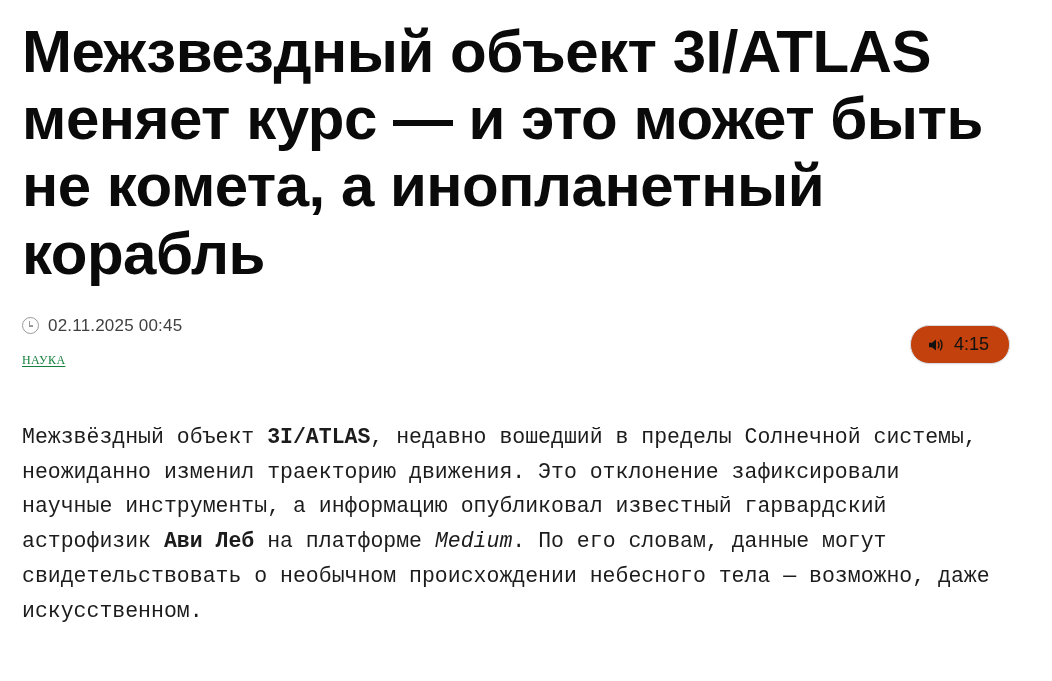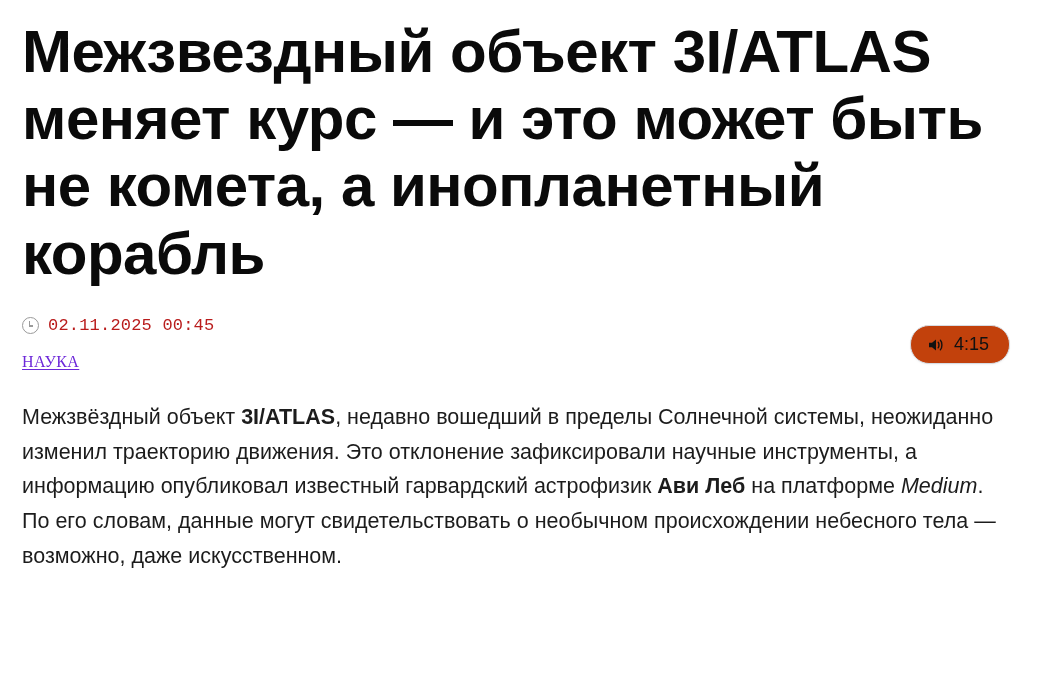"02.11.2025 00:45" .timestamp { color: #b91c1c -> #404040; font-family: Liberation Mono, monospace -> Liberation Sans, sans-serif }
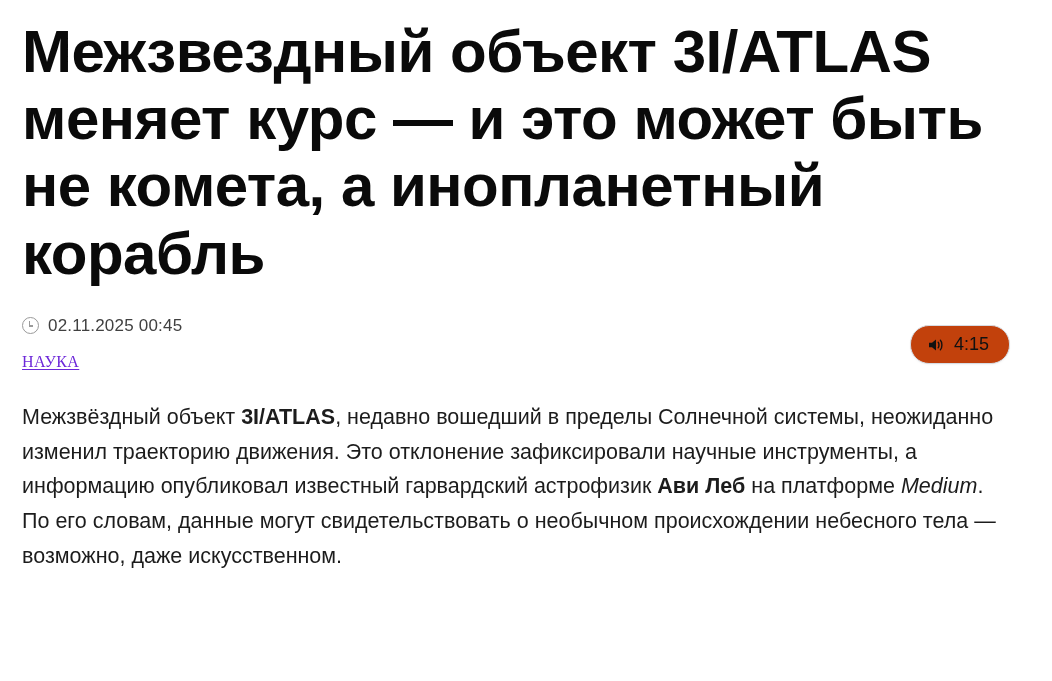"НАУКА" .category { color: #6d28d9 -> #15803d; font-size: 16px -> 12px }
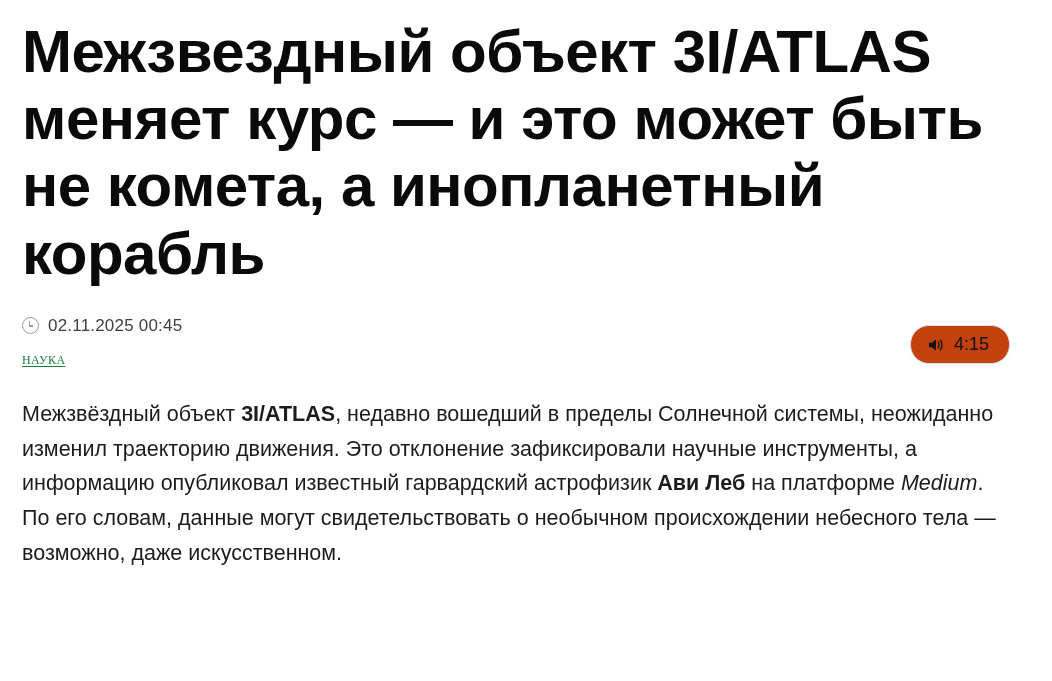"Межзвёздный объект 3I/ATLAS, недавно" .body-text { font-family: Liberation Sans, sans-serif -> Liberation Mono, monospace; margin-top: 29px -> 52px }
